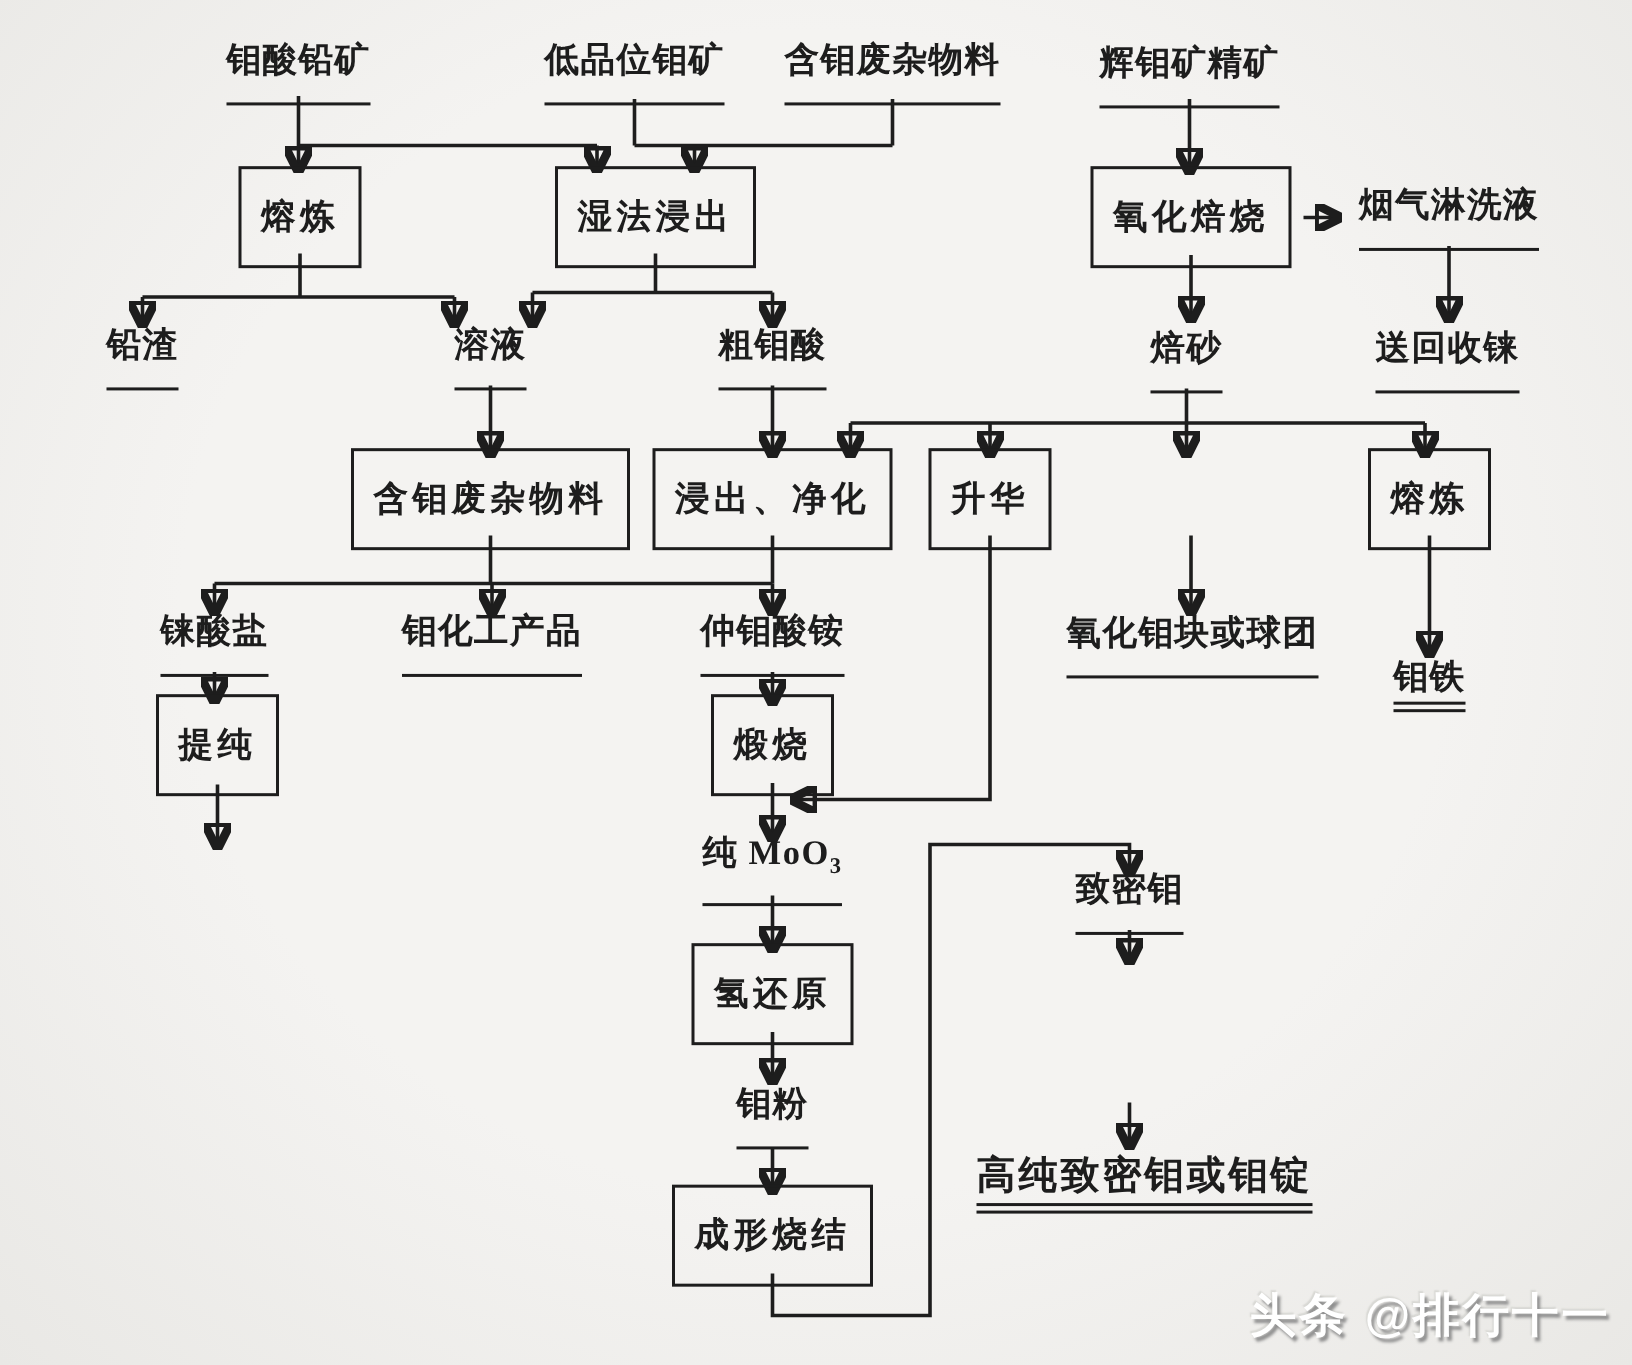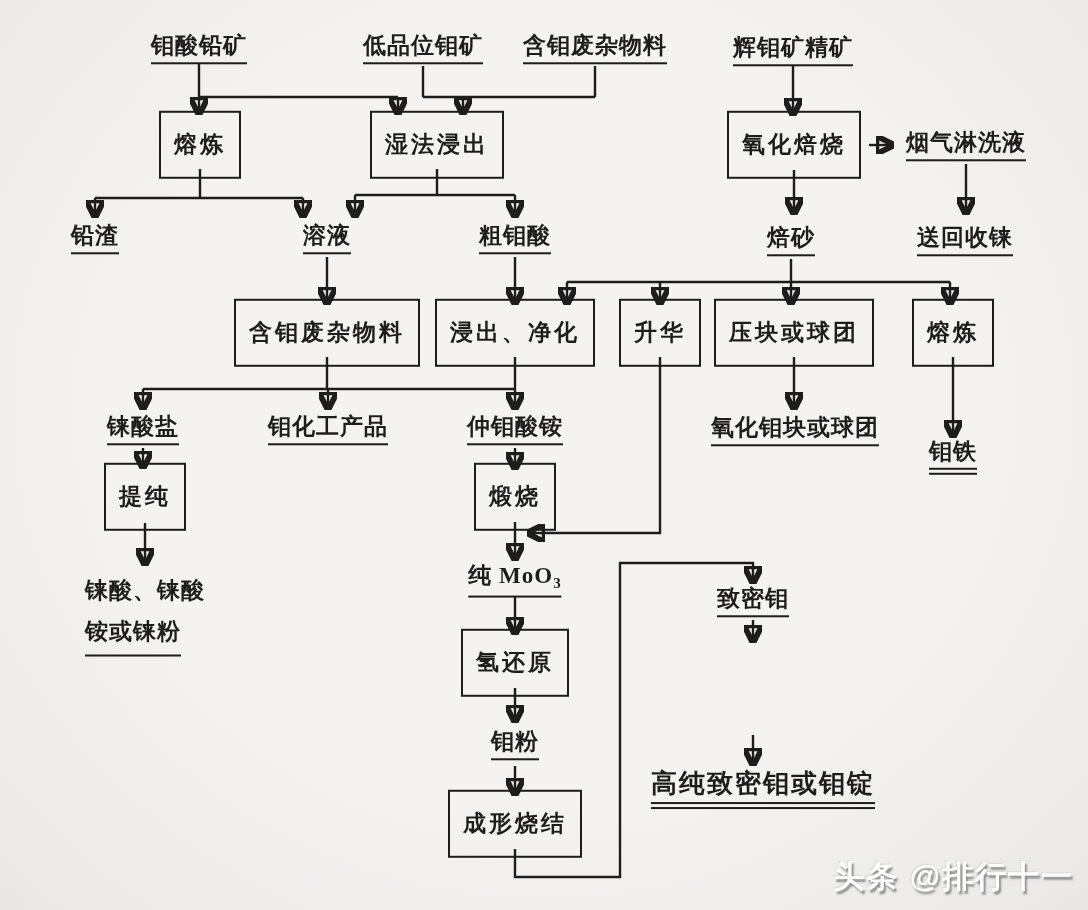"钼酸铅矿" .u1 { padding-bottom: 3px -> 15px }
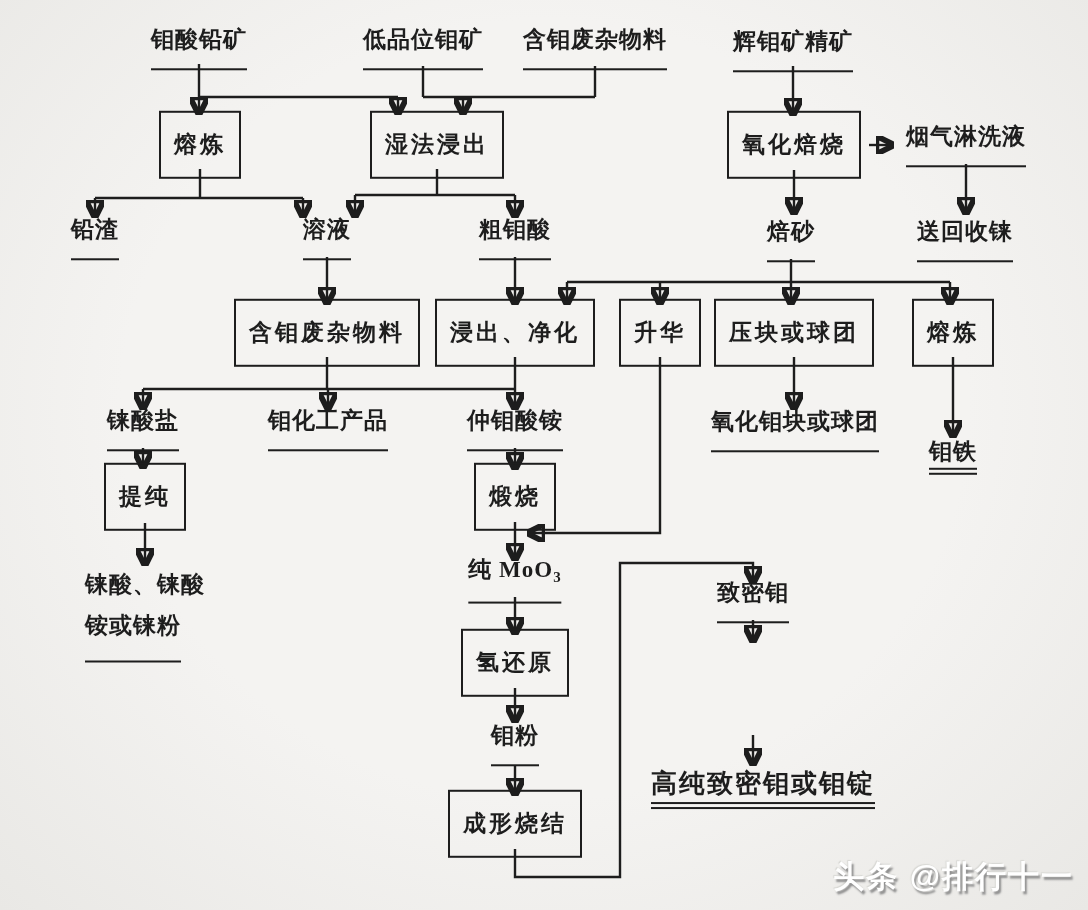"压块或球团" div.node { html: <div>压块或球团</div> -> none }
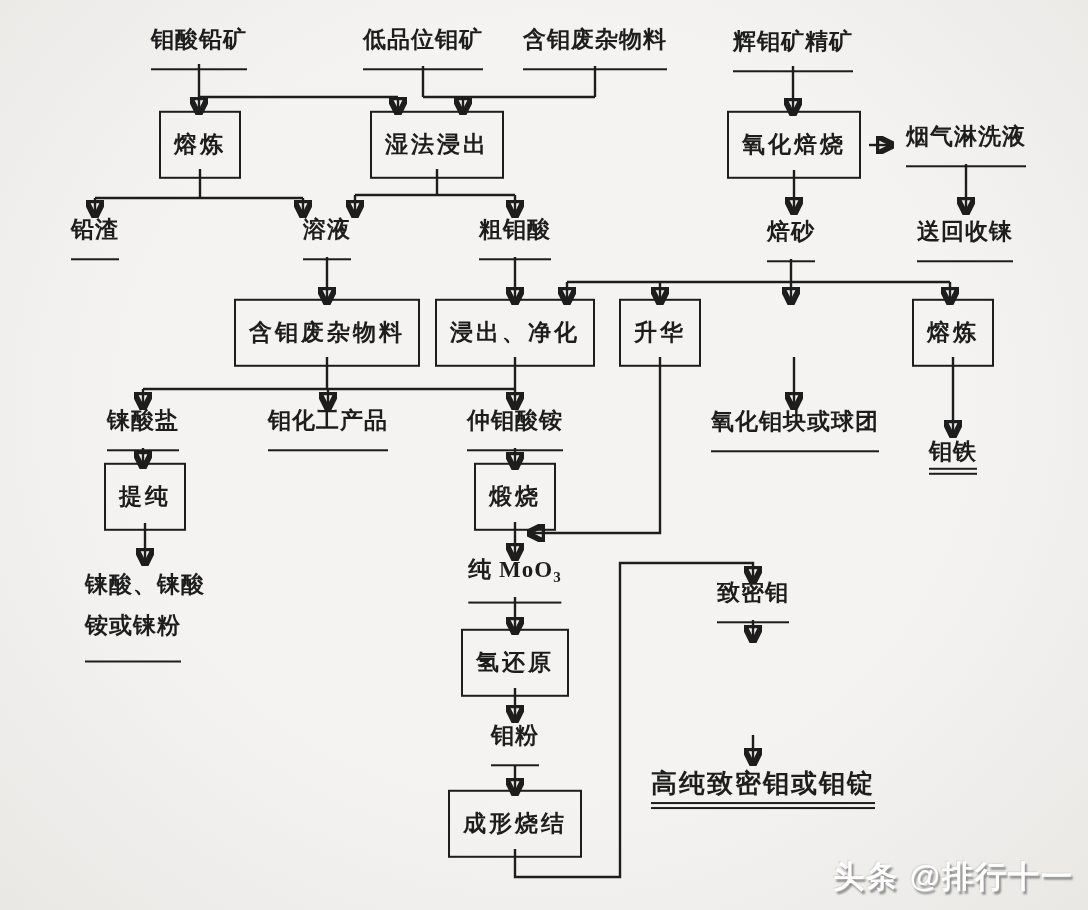"铼酸、铼酸" div.node { html: <div> <div>铼酸、铼酸</div> <div>铵或铼粉</div> </div> -> none }
